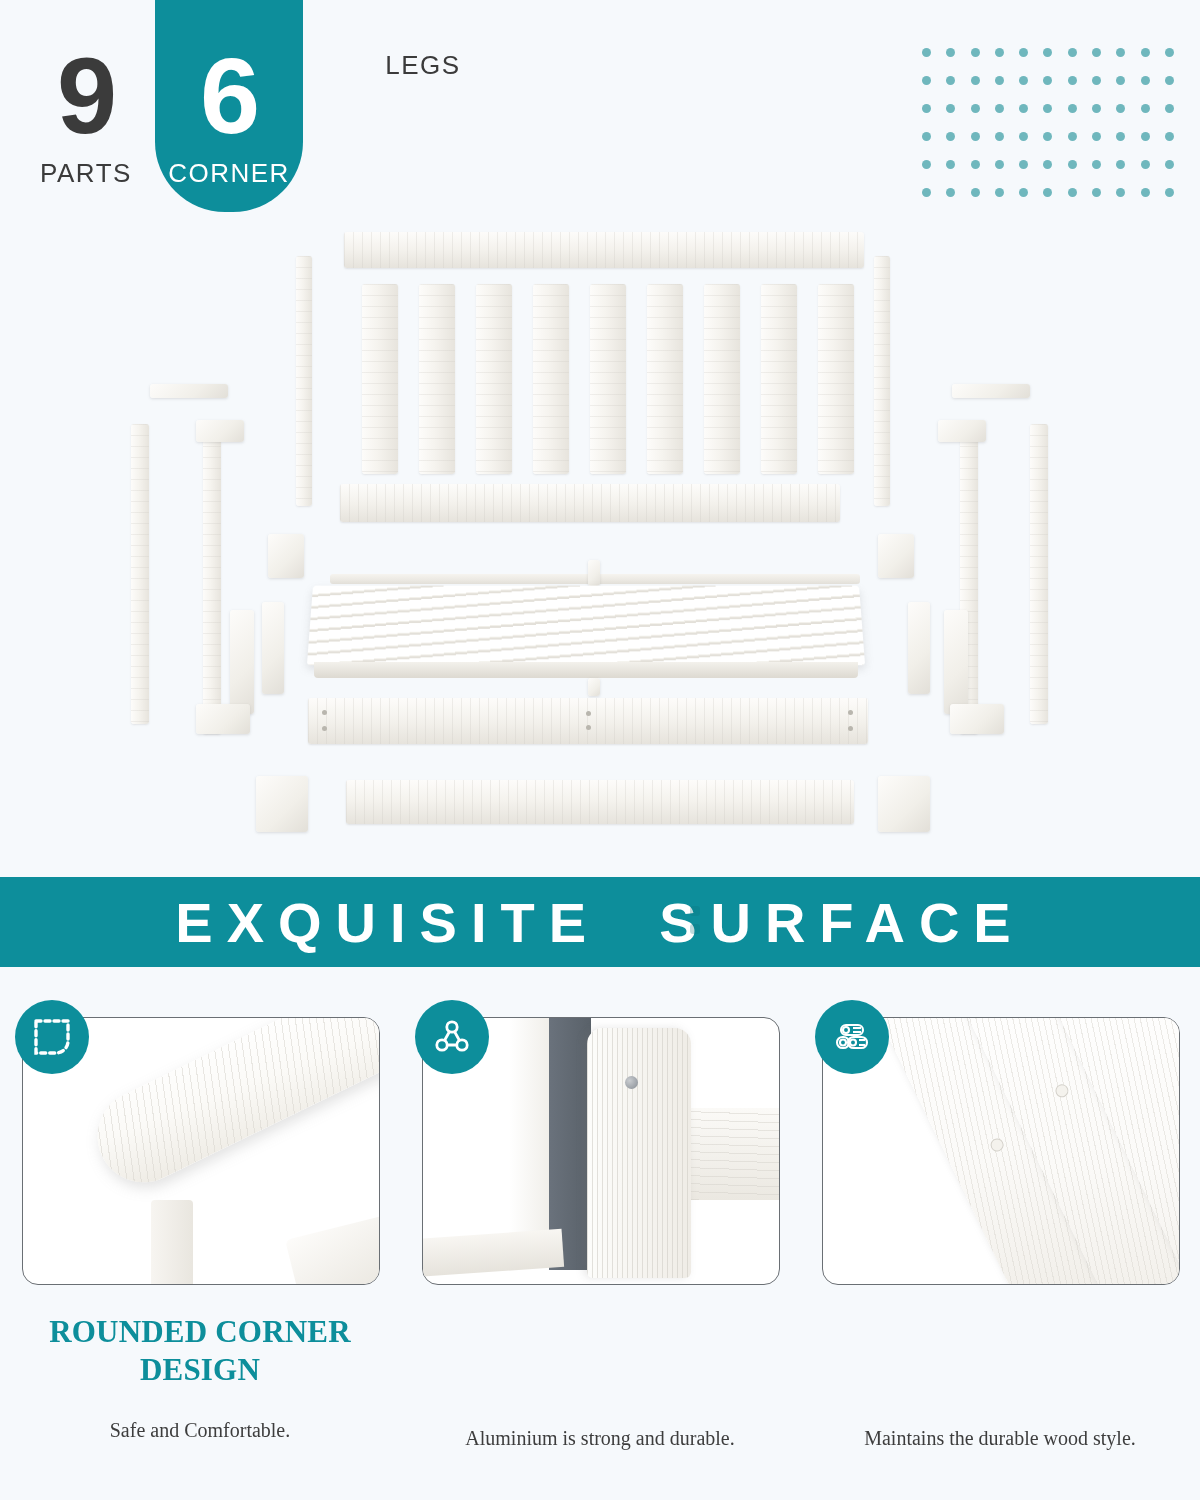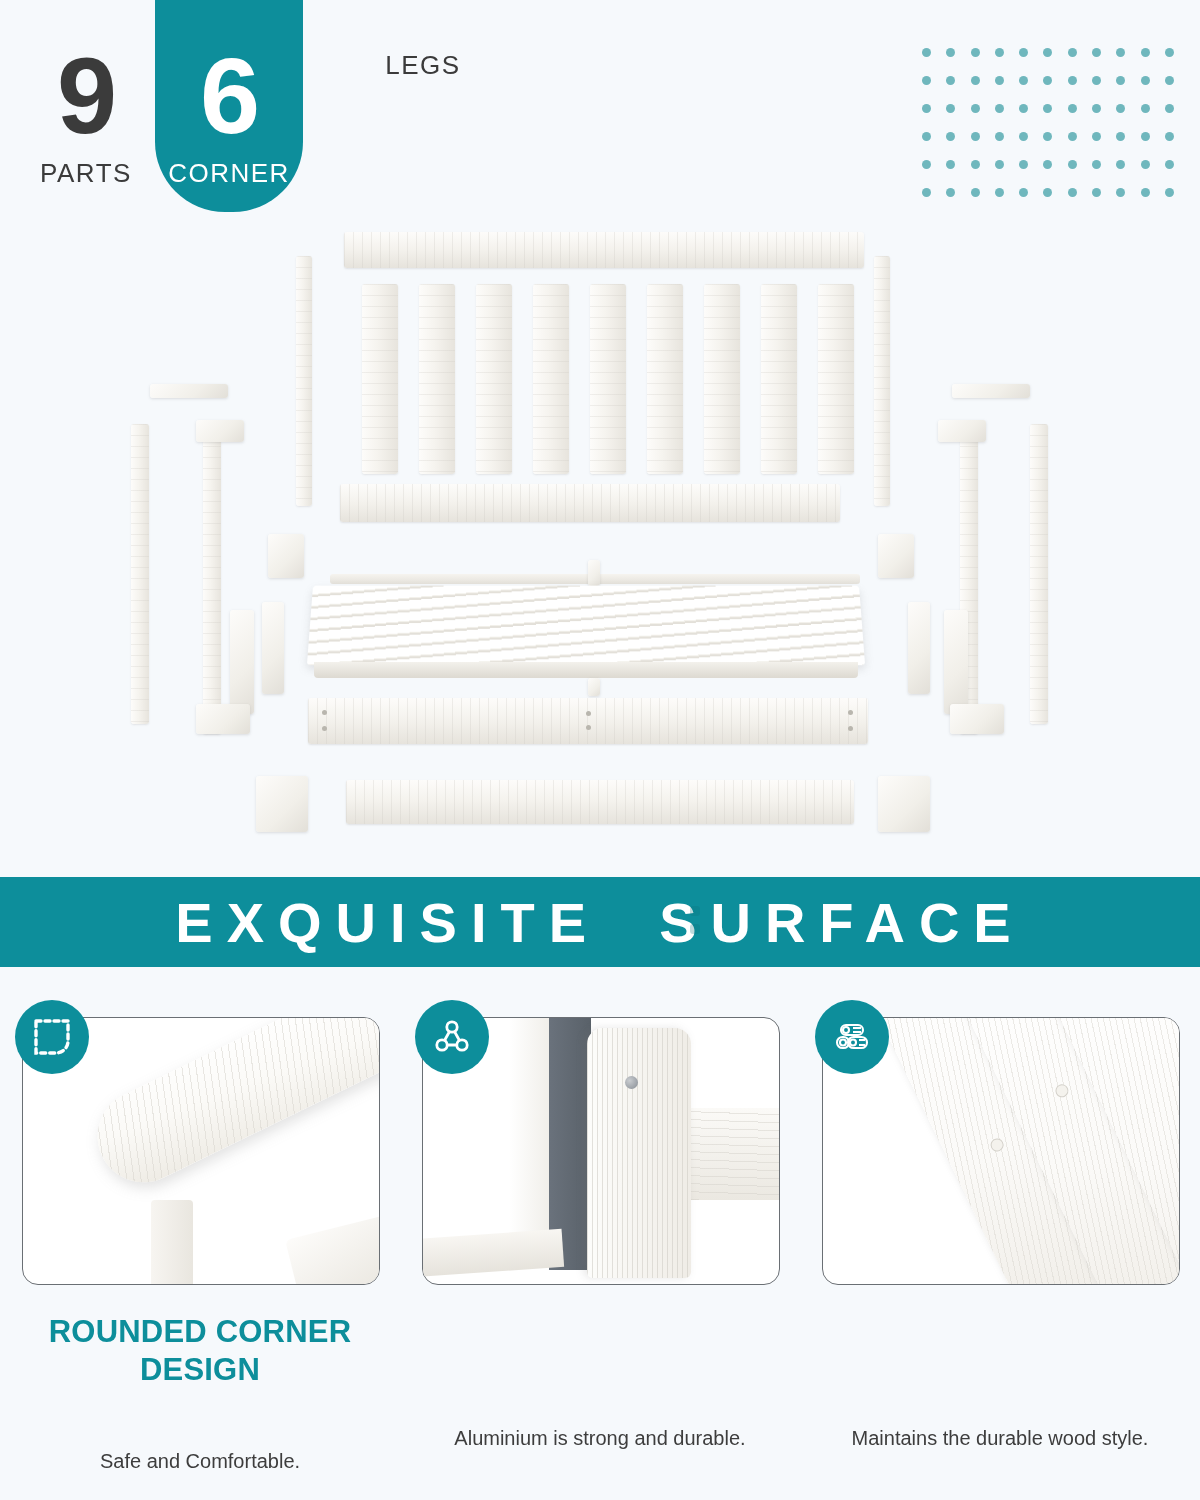"ROUNDED CORNER DESIGN" .feature { font-family: none -> Liberation Serif, serif }
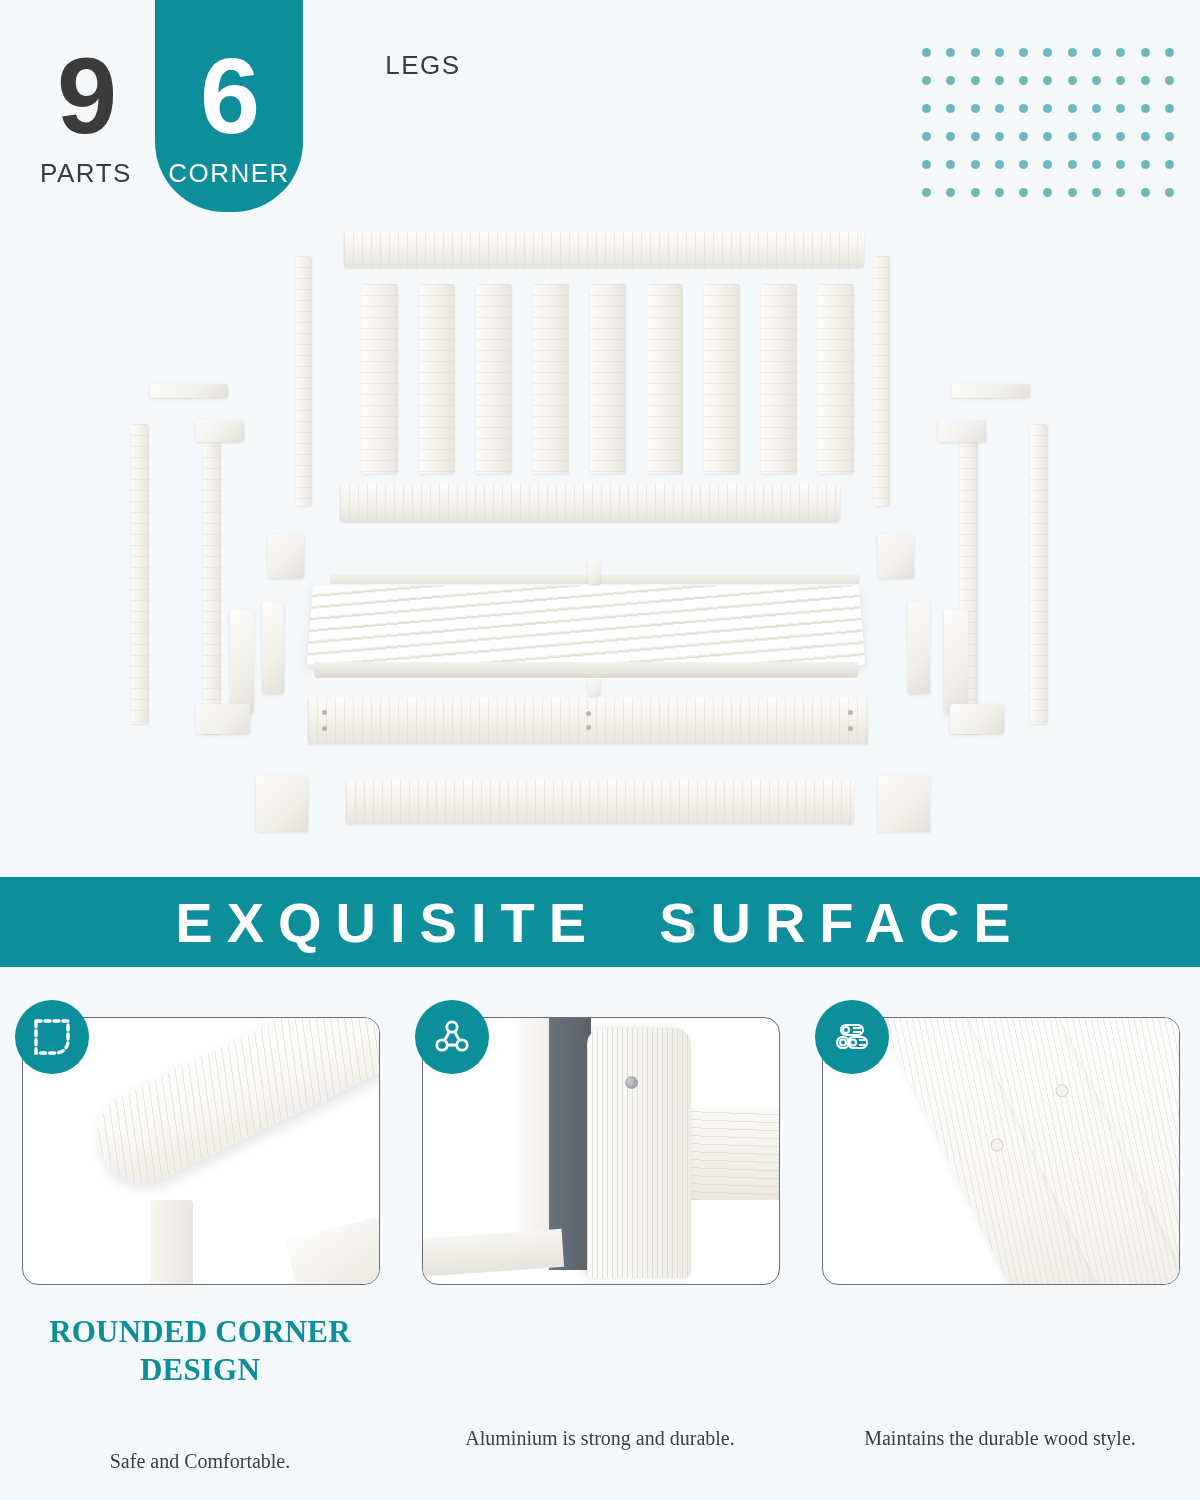"Safe and Comfortable." .feature-sub { top: 455px -> 424px }
